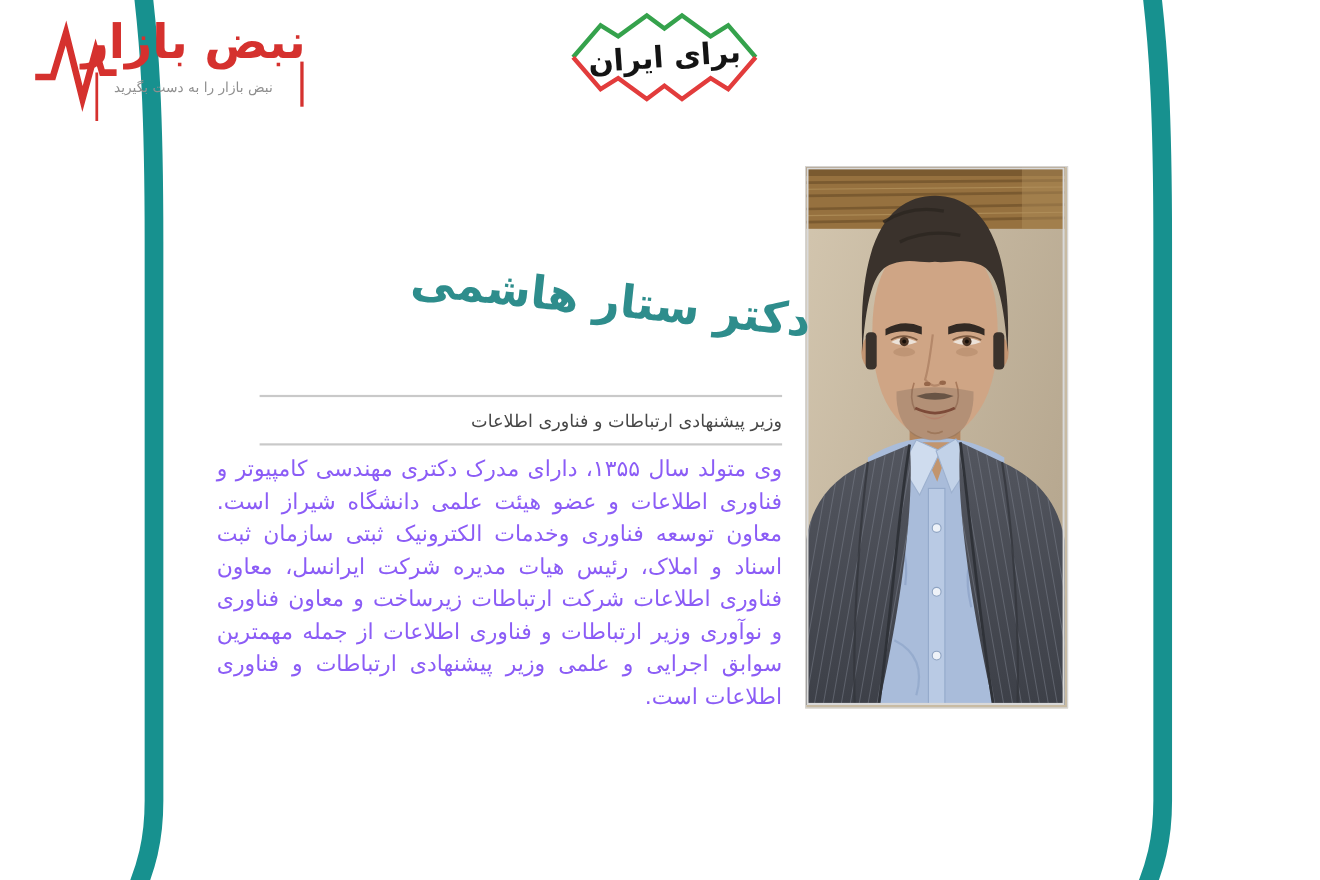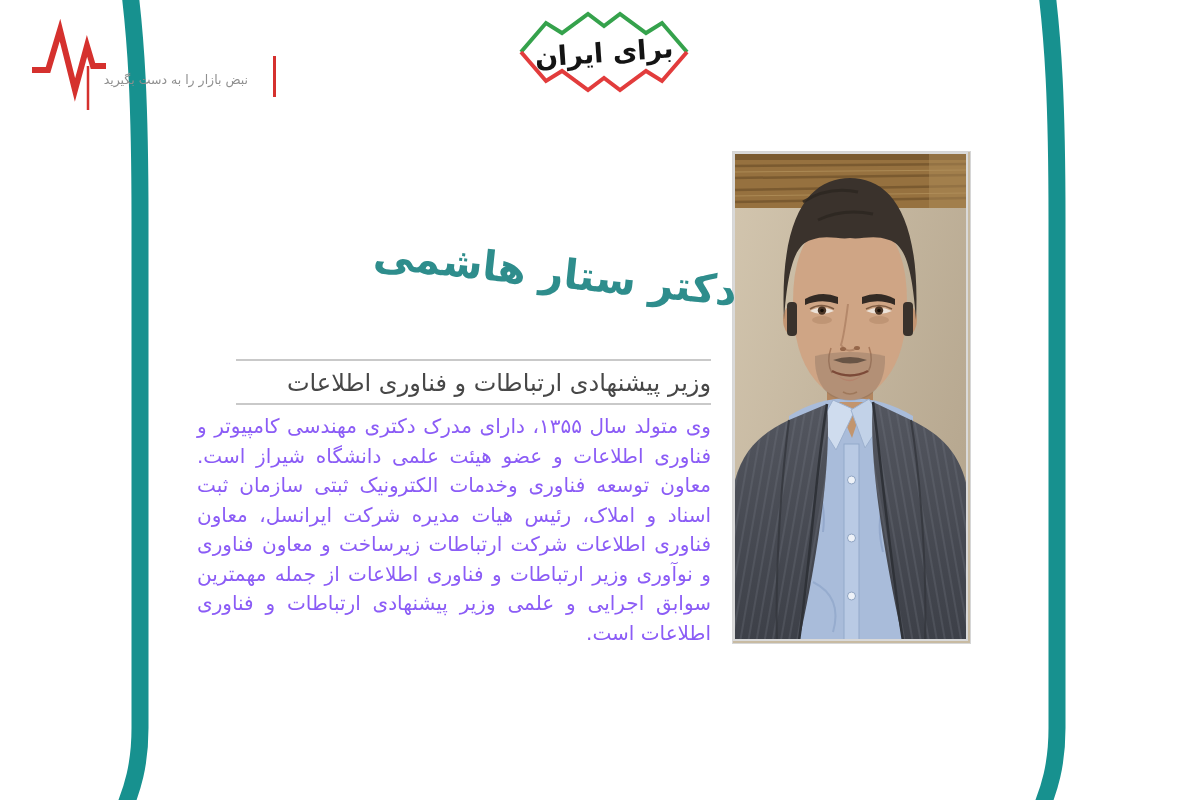"نبض بازار" div.brand-word { html: none -> <div>نبض بازار</div> }
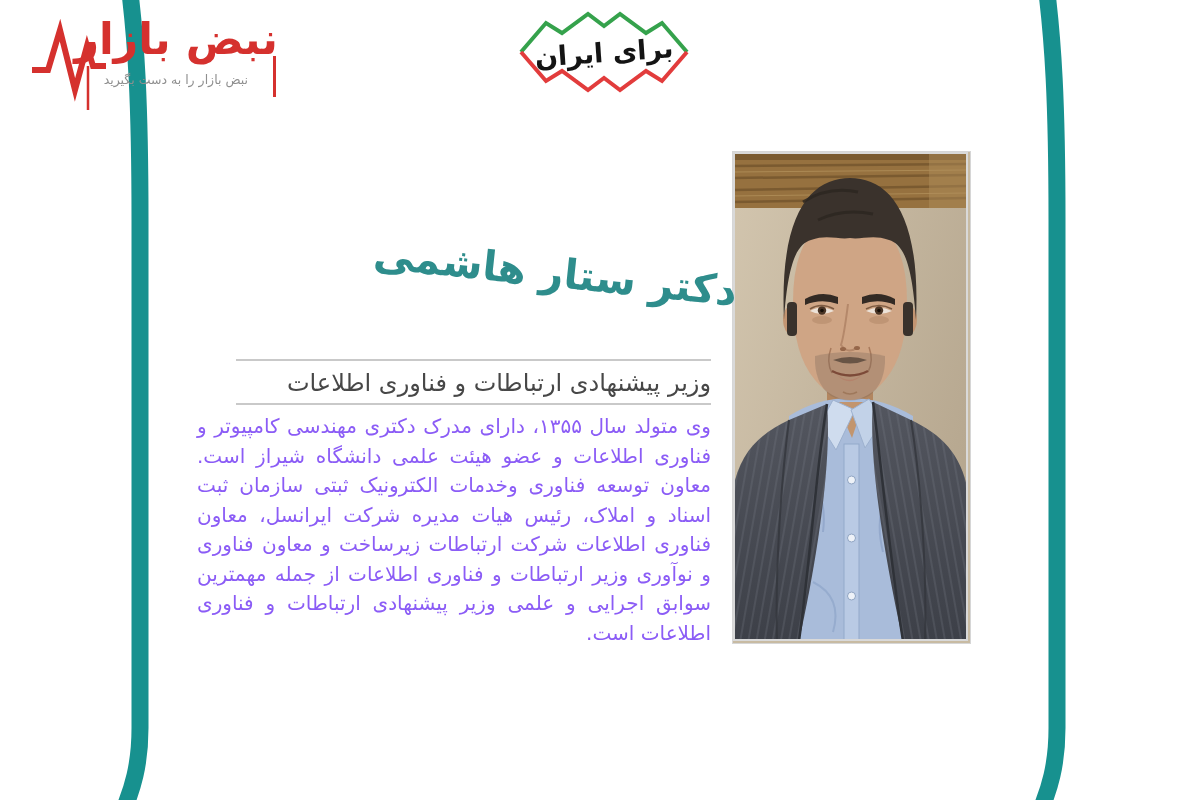"وزیر پیشنهادی ارتباطات و فناوری" .minister-title { font-size: 24px -> 16px }
